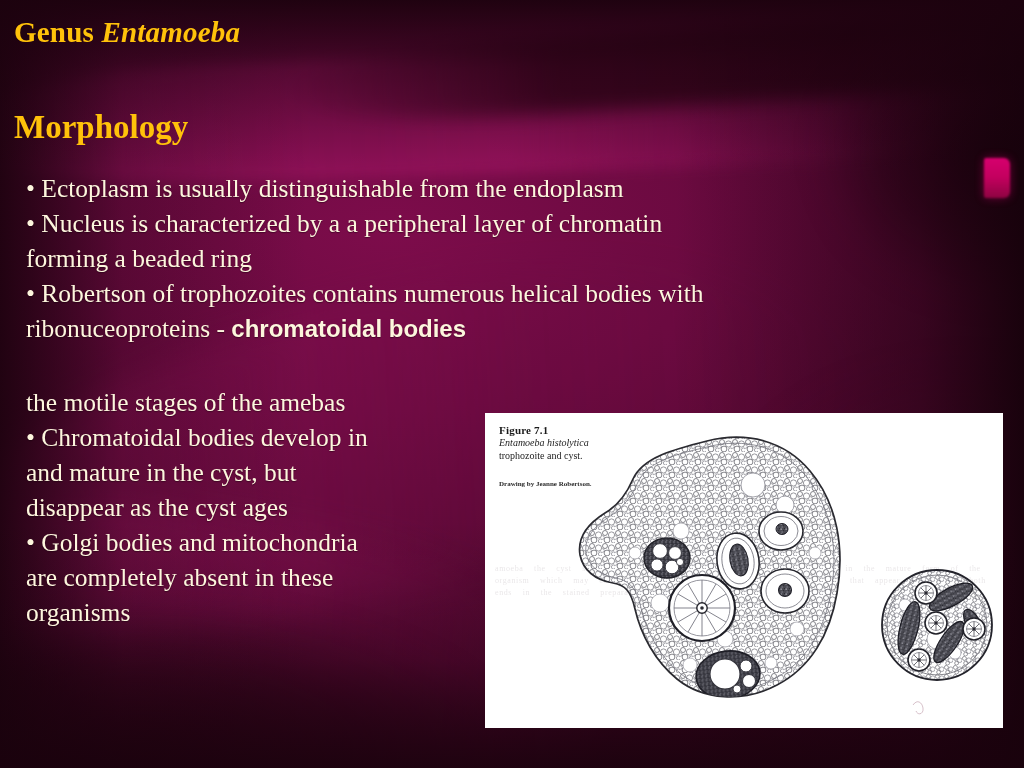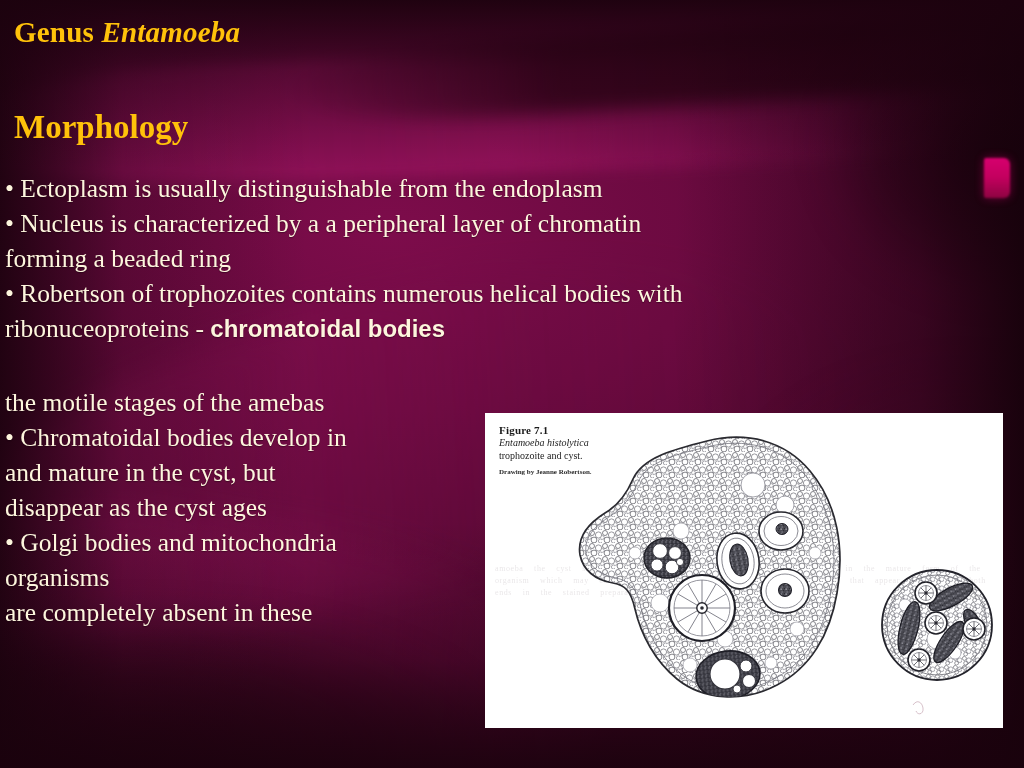"• Ectoplasm is usually distinguishable" .body-block { left: 5px -> 26px }
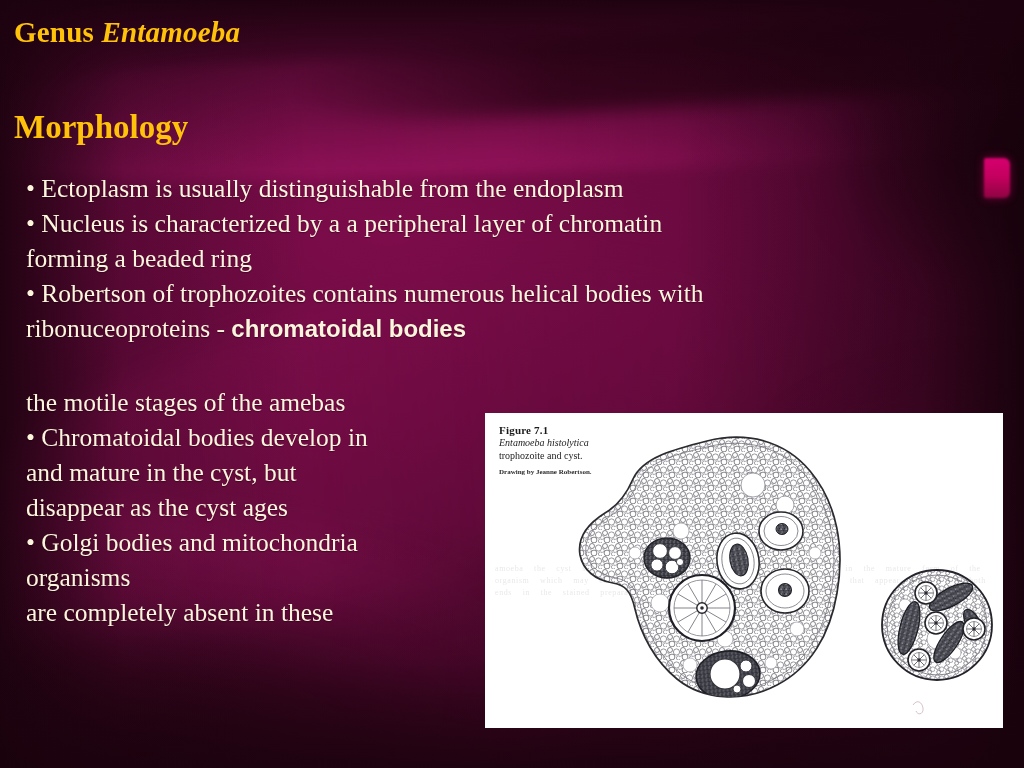"Drawing by Jeanne Robertson." .fig-caption .c-credit { margin-top: 6px -> 18px }
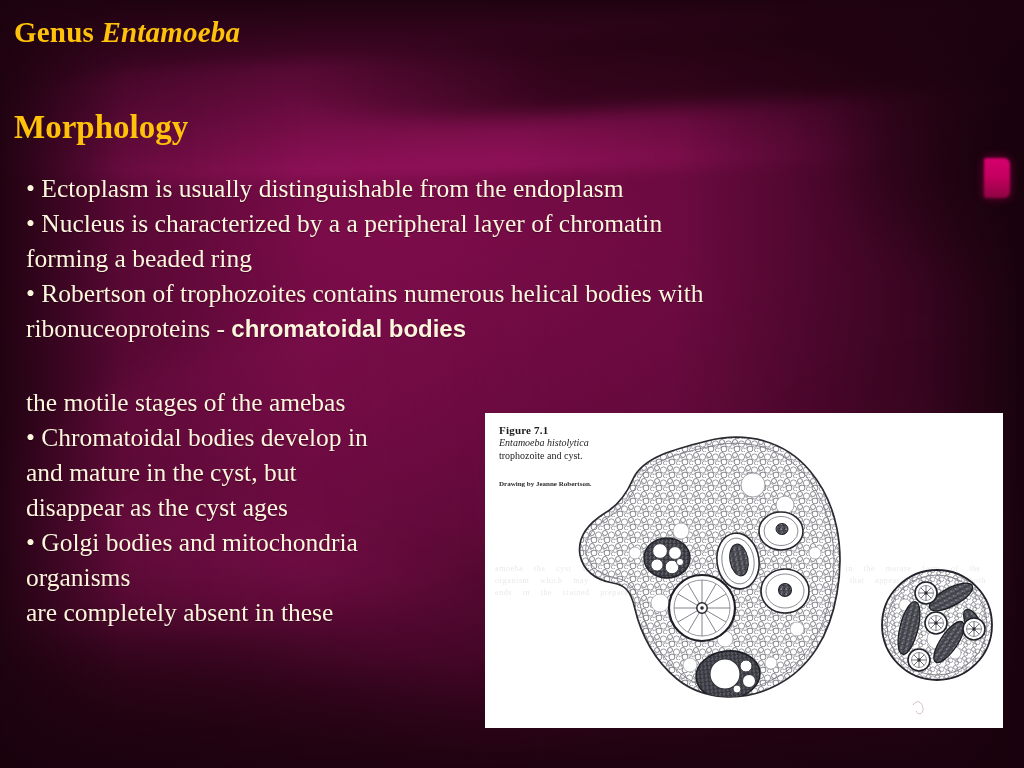"organisms" div.body-line { order: before "are completely absent in these" -> after "are completely absent in these" }
